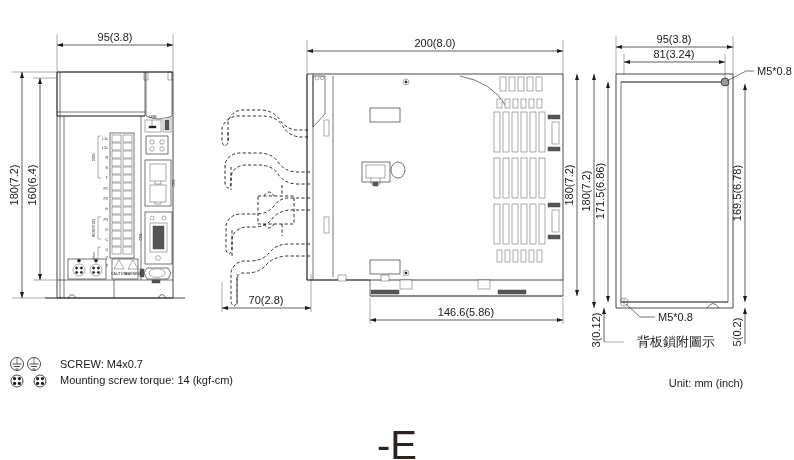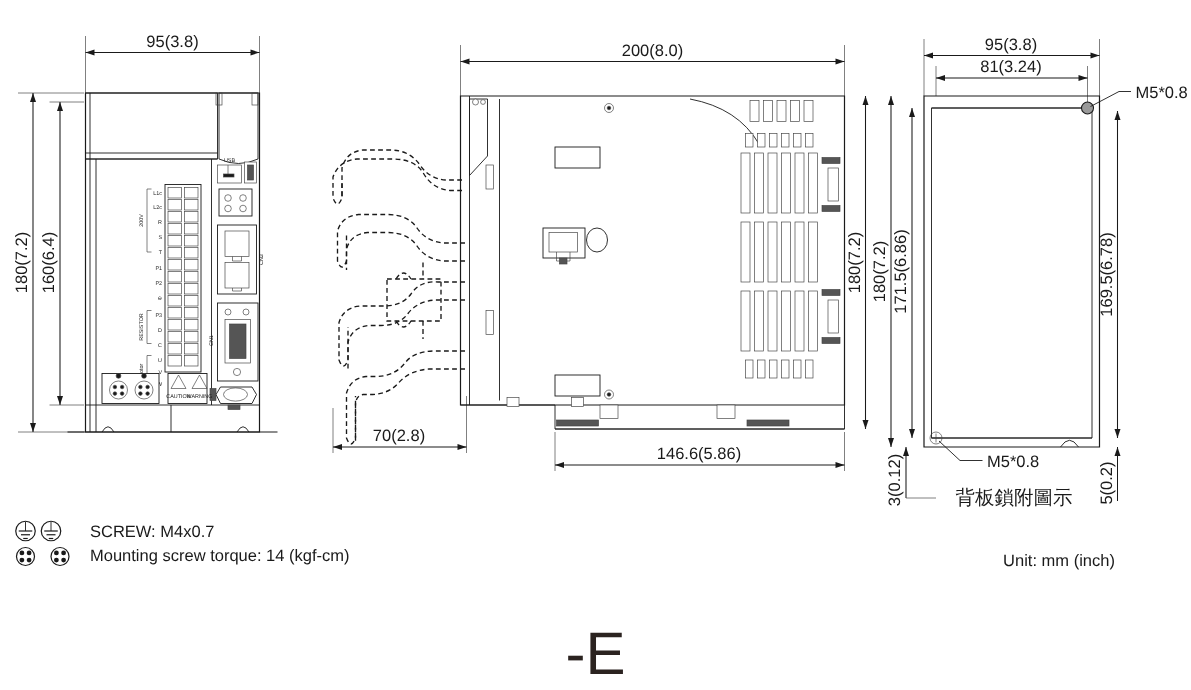"95(3.8)" #stage { top: 2px -> 12px }
